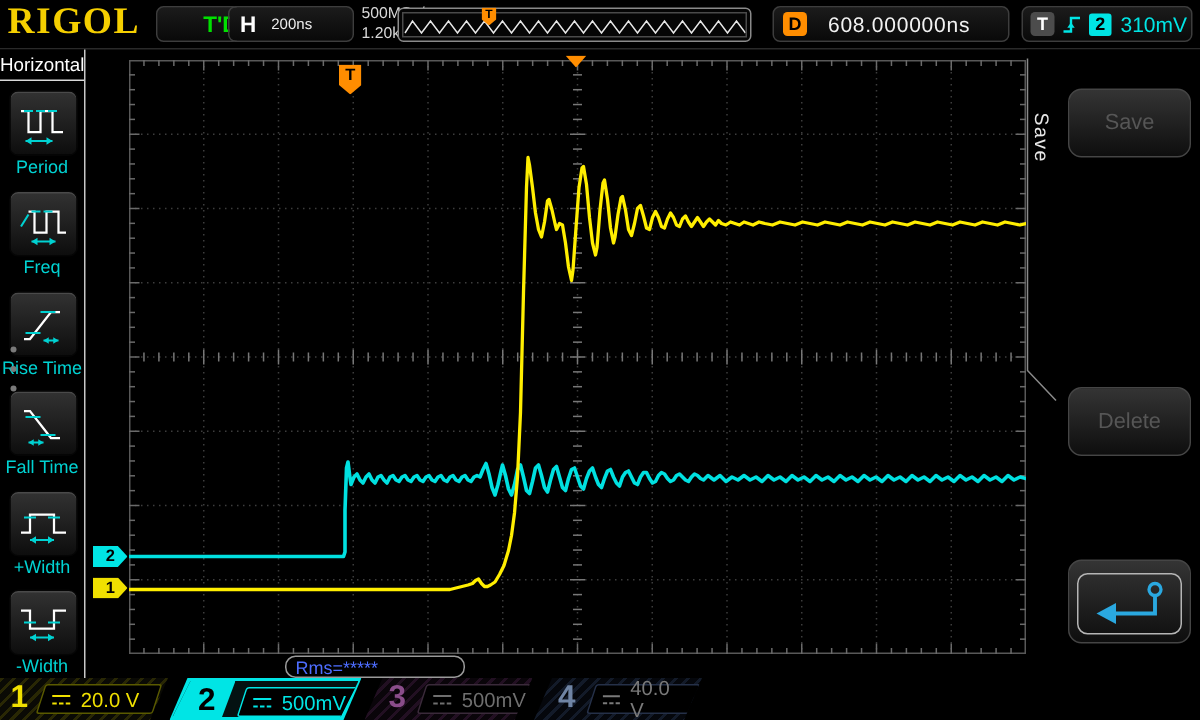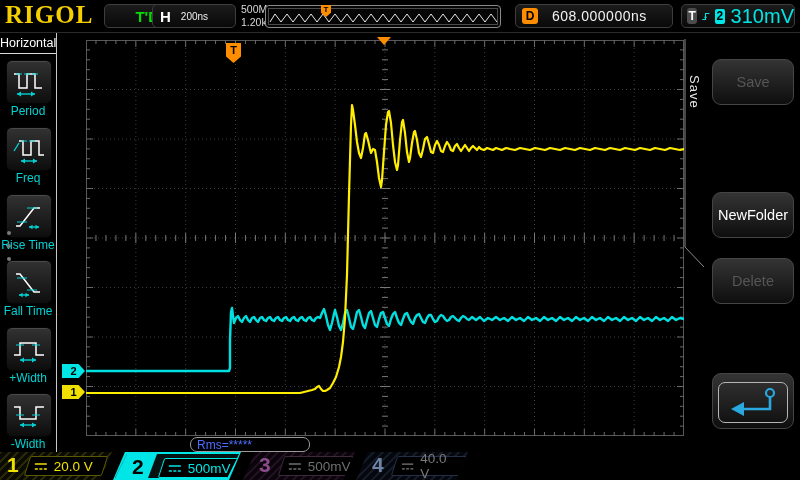"310mV" #t-box .tlevel { font-size: 20px -> 14px }
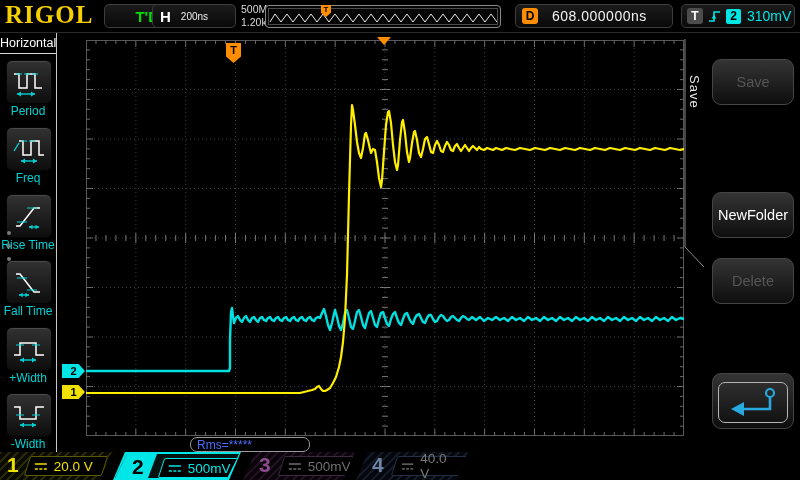"NewFolder" div.soft-btn { html: <div>NewFolder</div> -> none }
